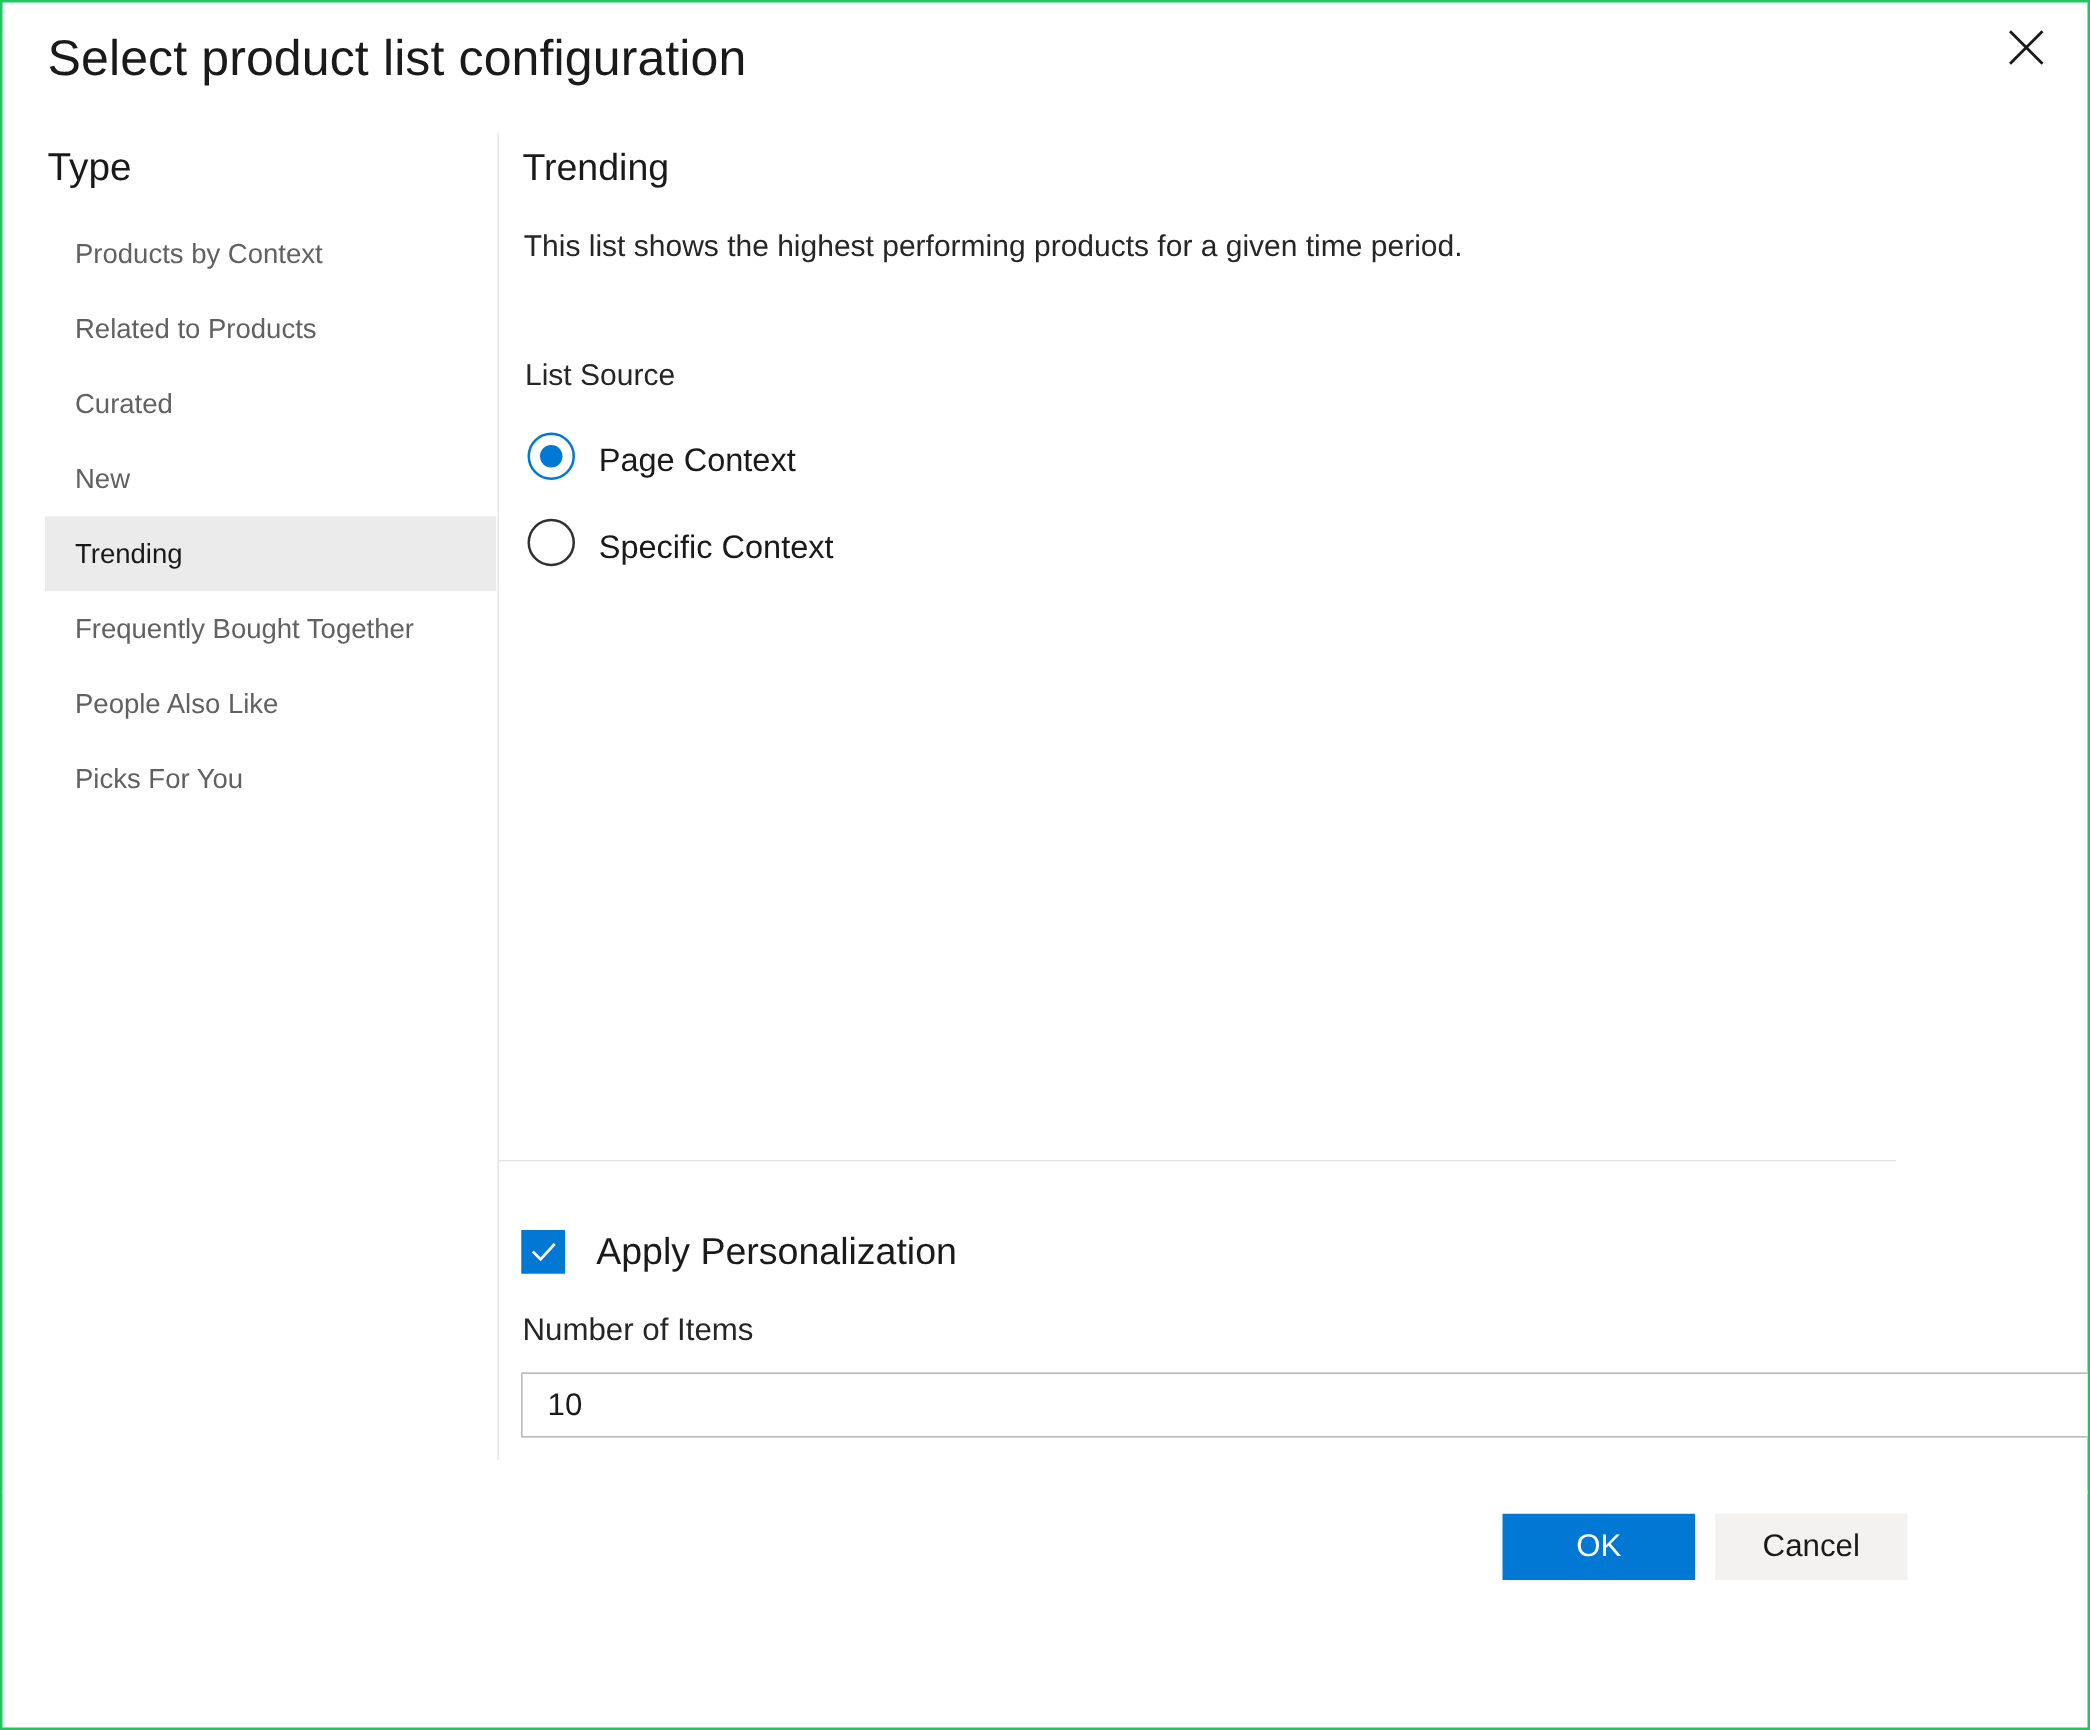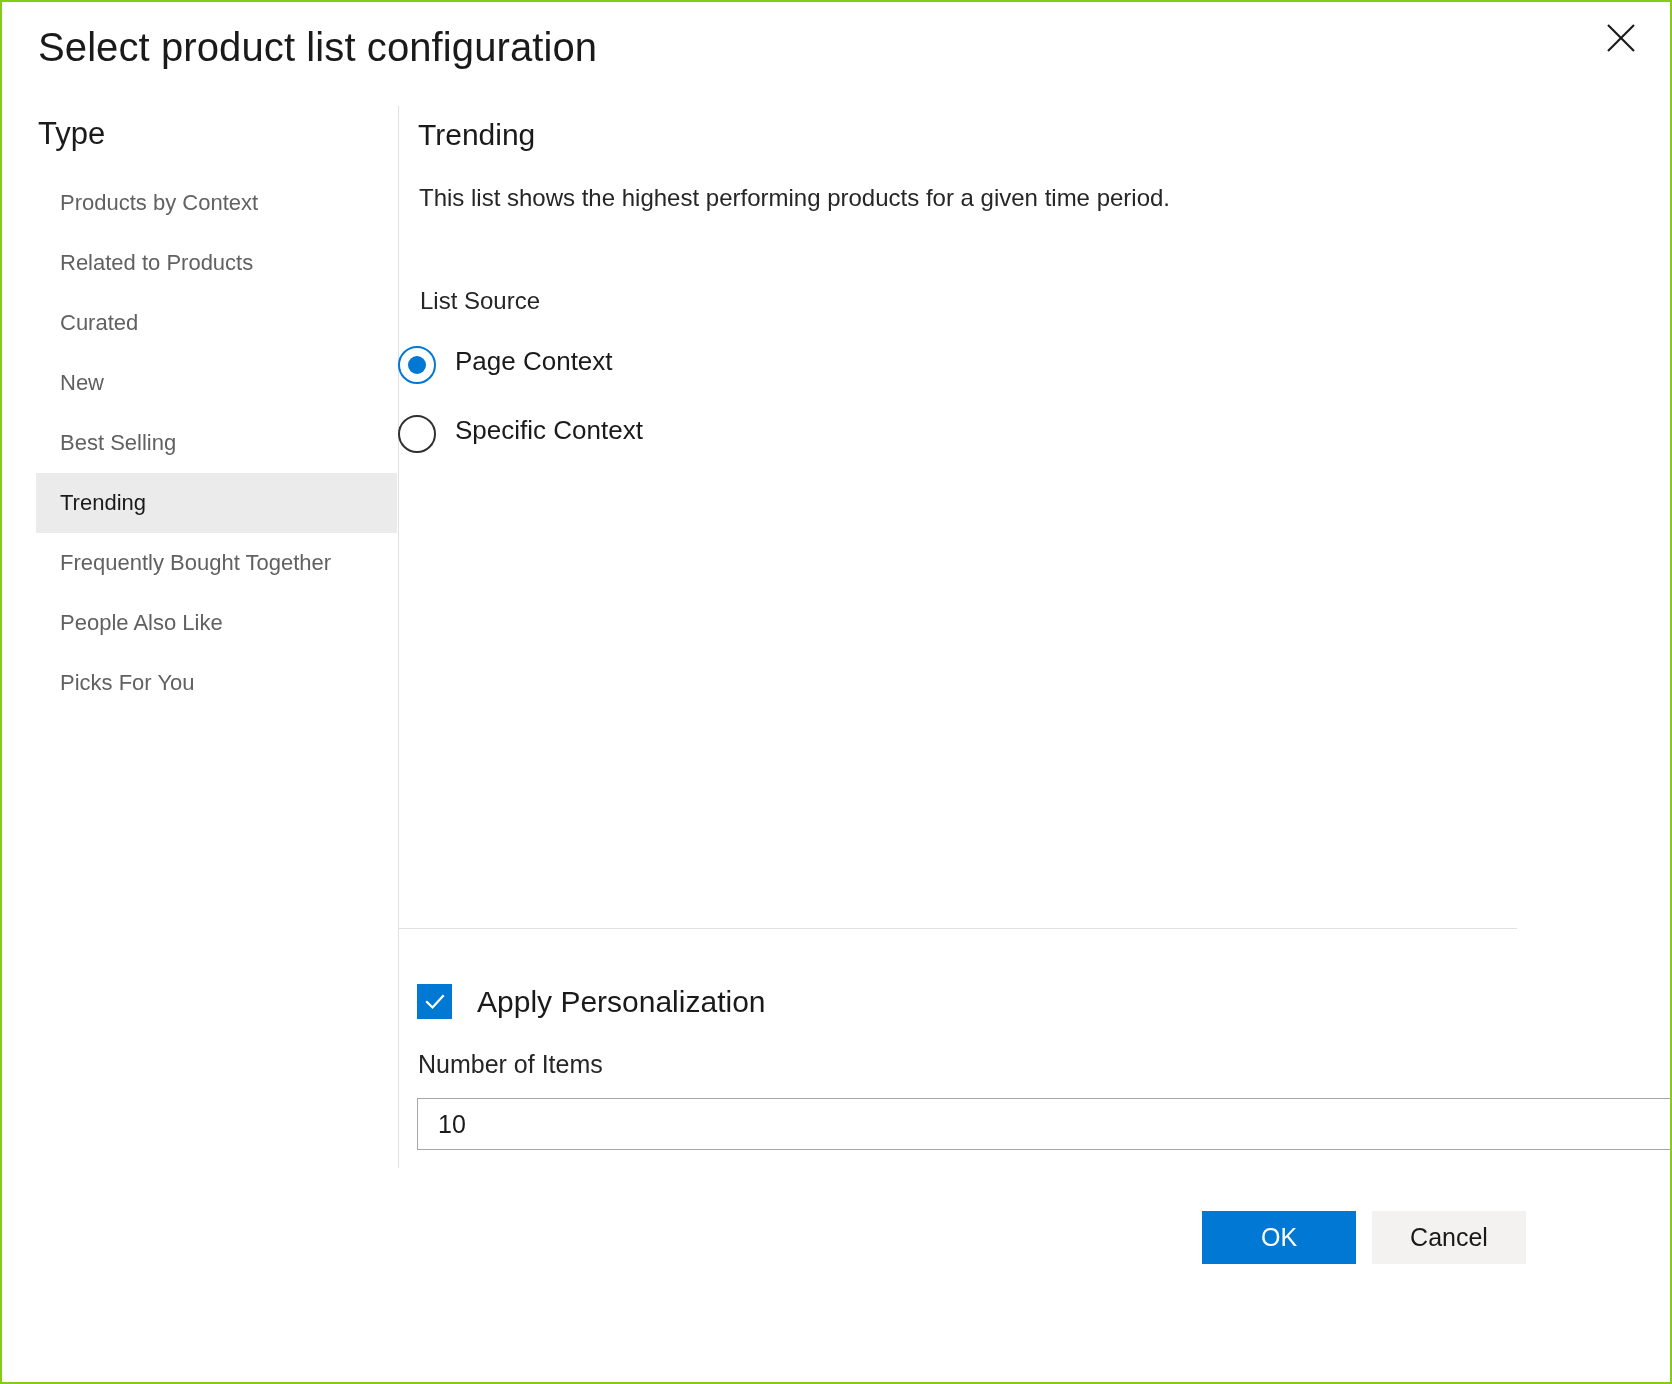"Select product list configuration" .dialog { border: 2px solid #84cc16 -> 2px solid #22c55e }
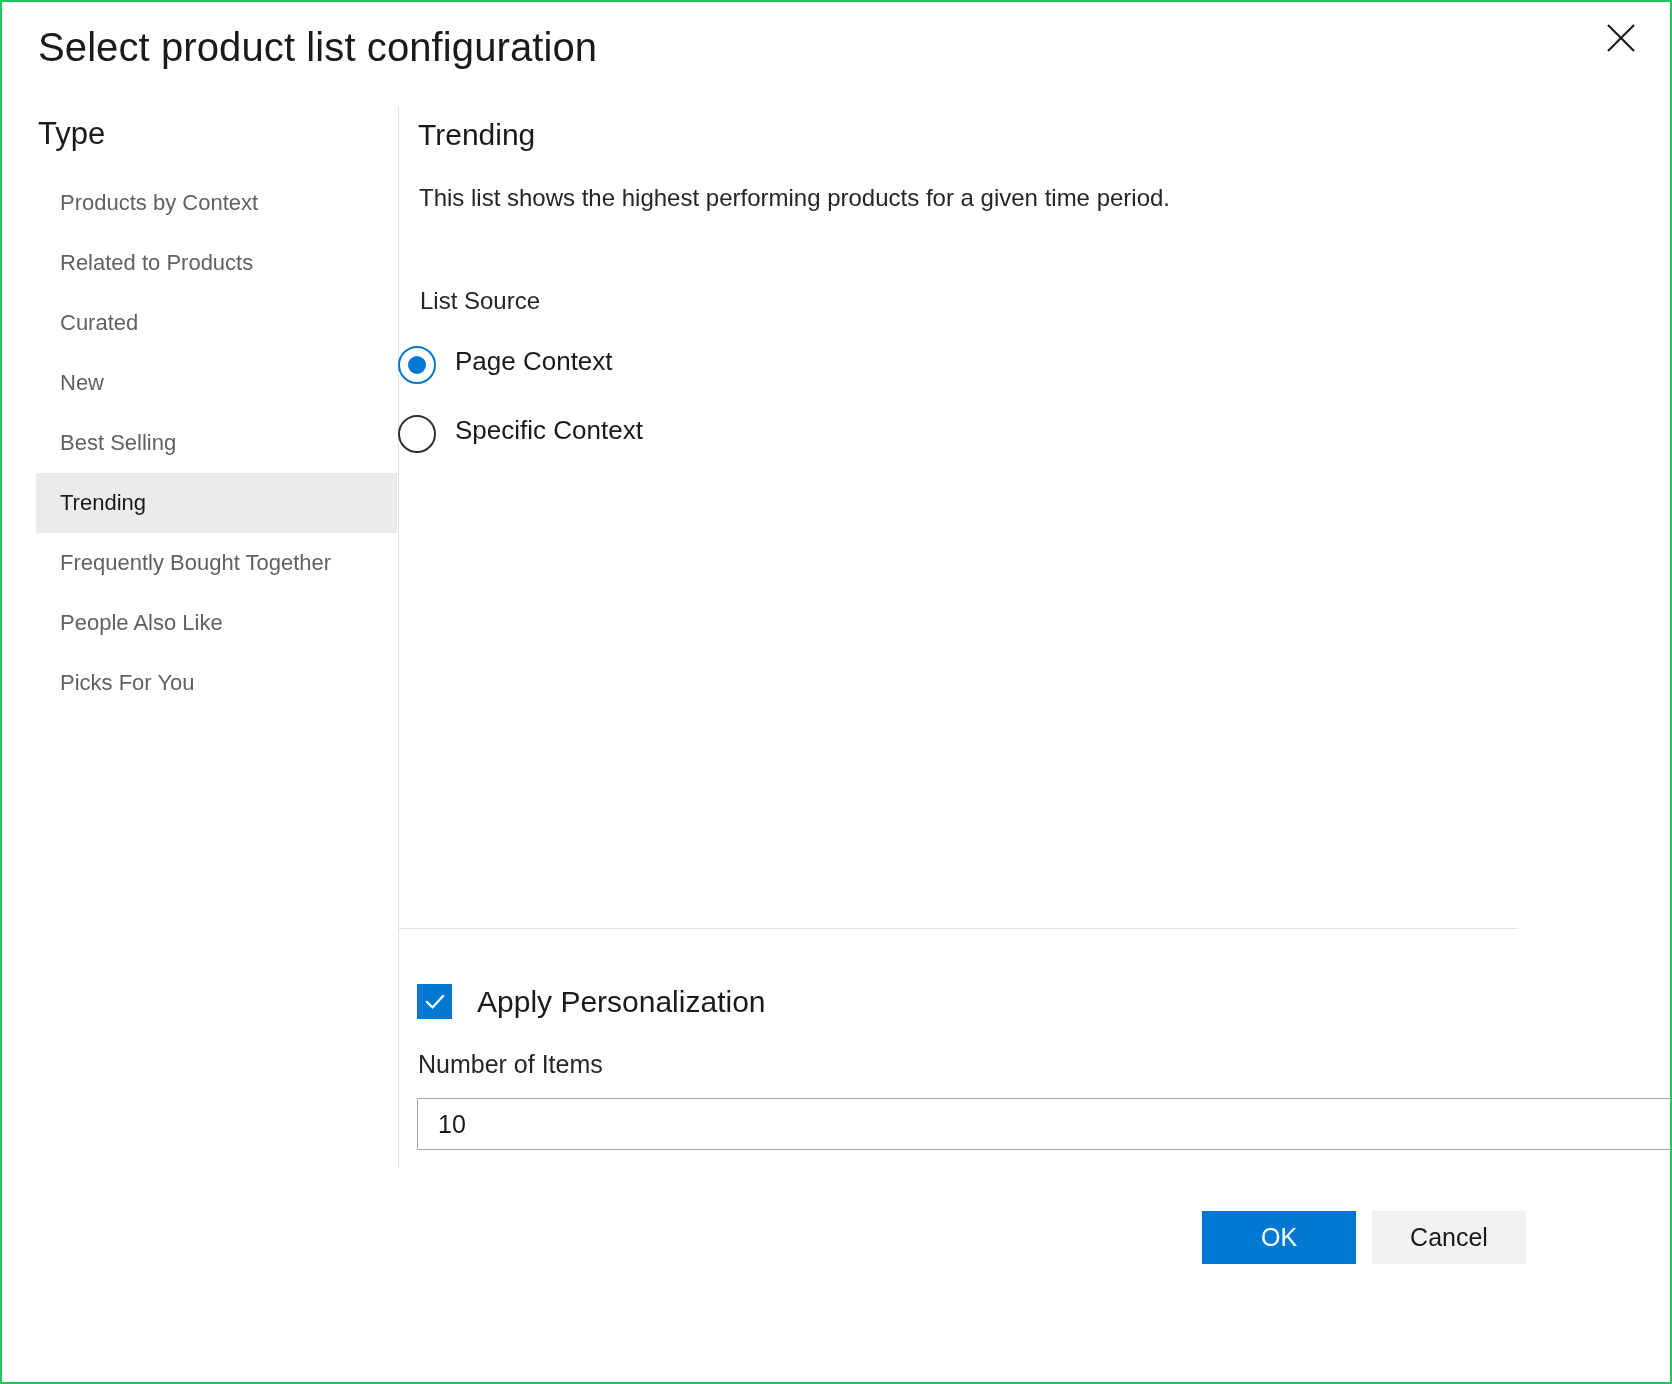"Page Context" .radio-row { align-items: flex-start -> flex-end; left: 396px -> 420px }
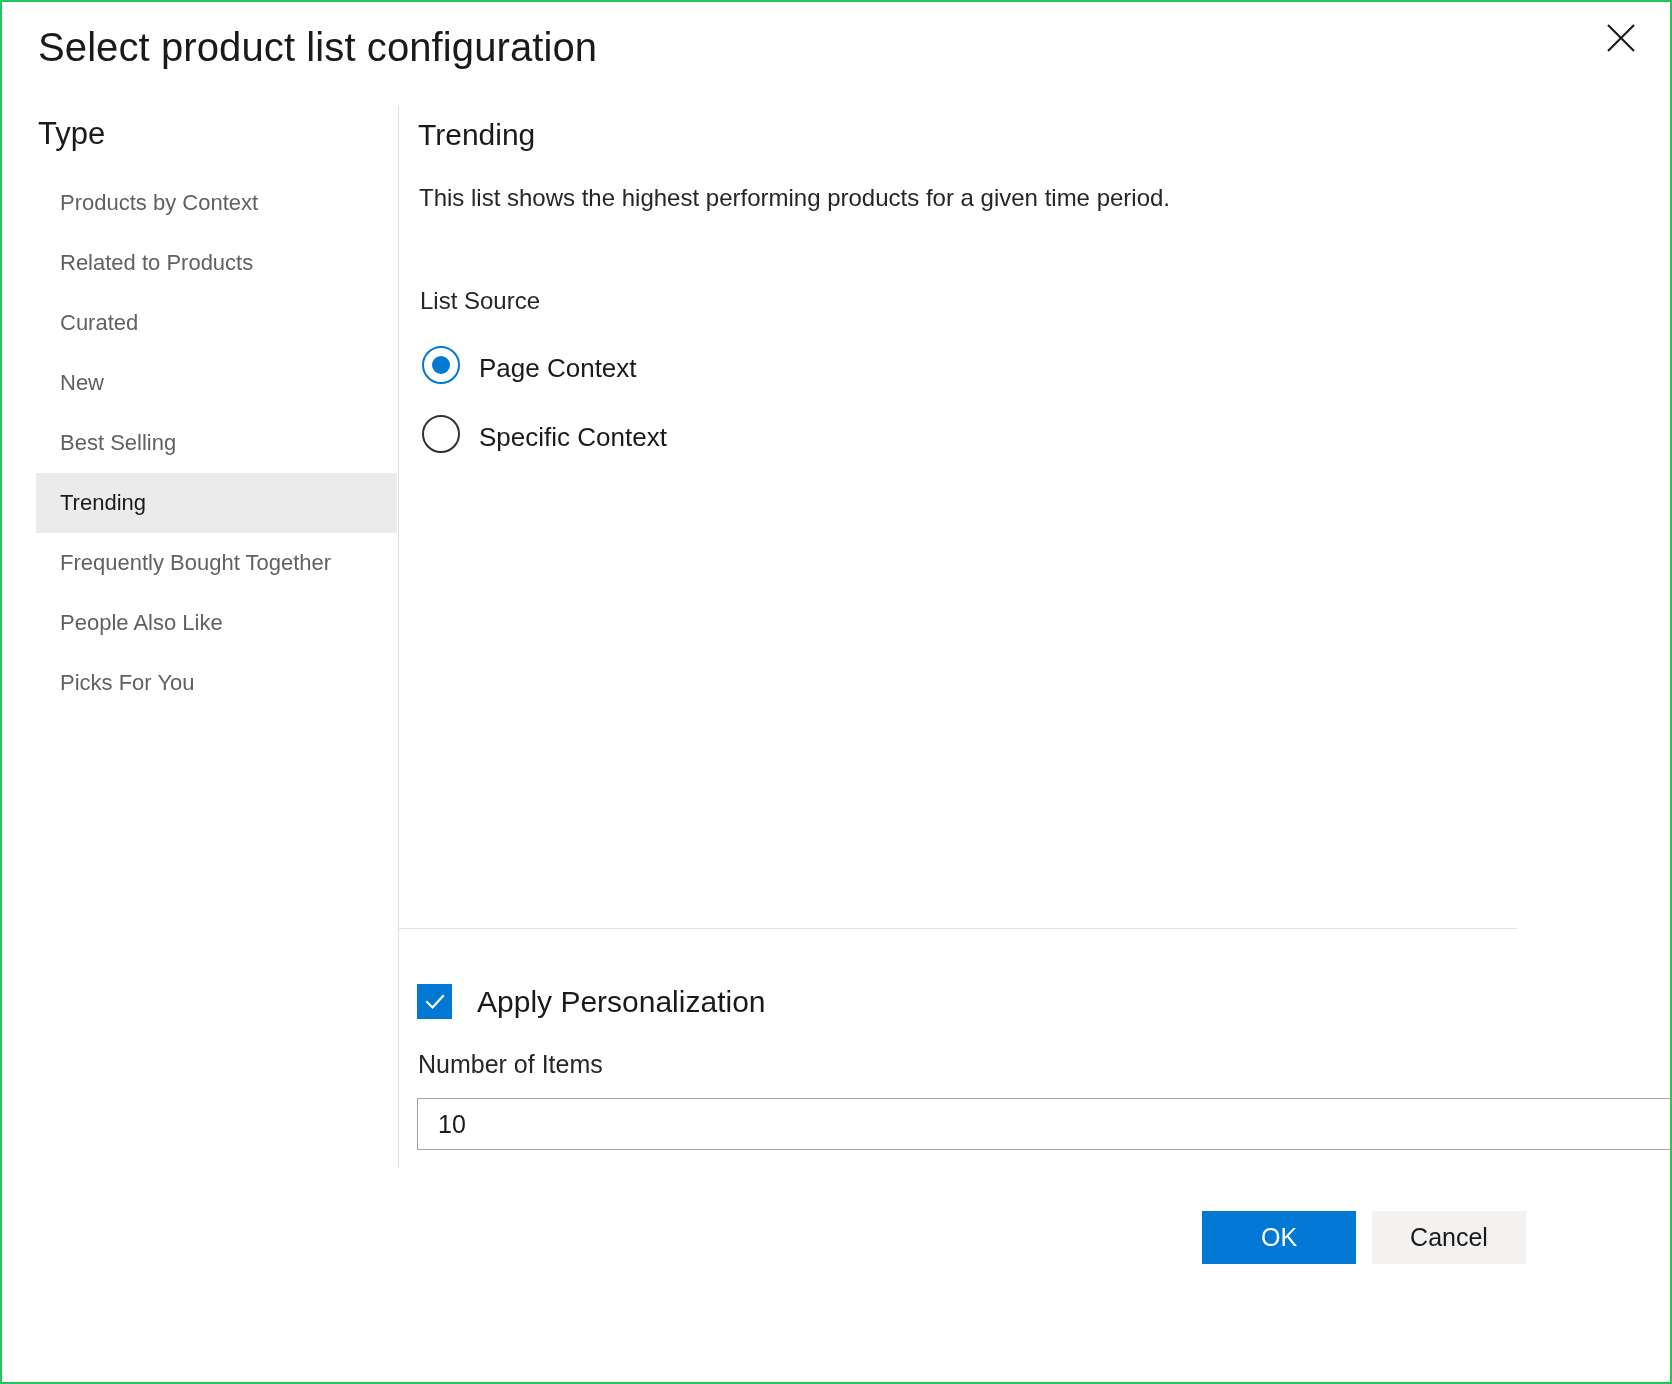"Best Selling" li.type-item { html: <li> <span>Best Selling</span> </li> -> none }
